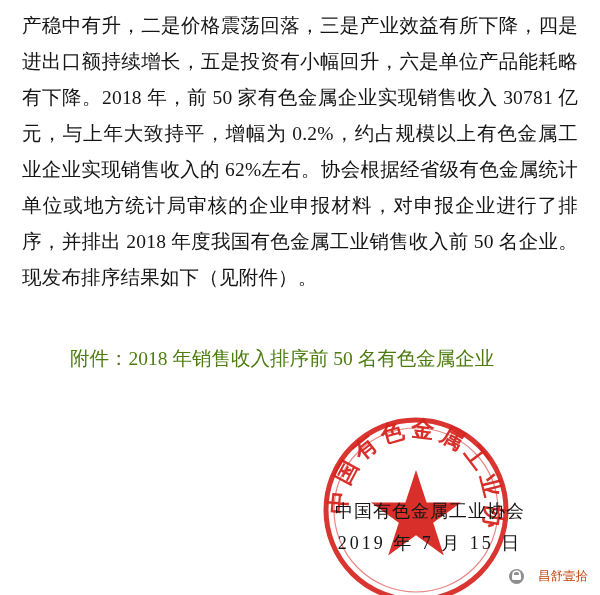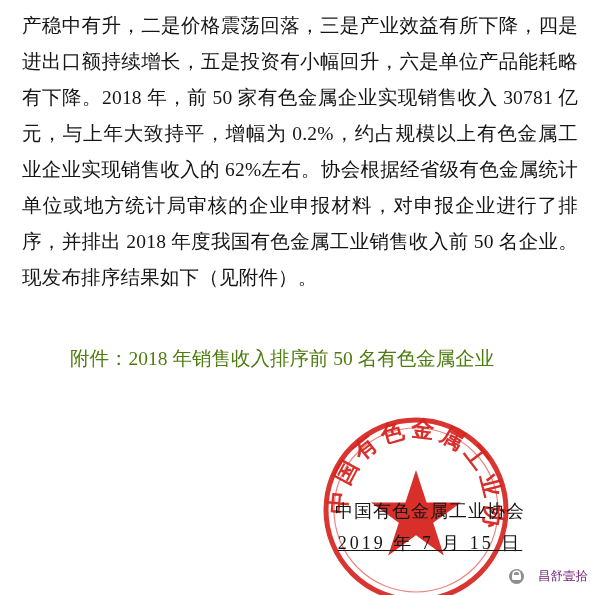"2019 年 7 月 15" .sig-date { text-decoration: underline -> none }
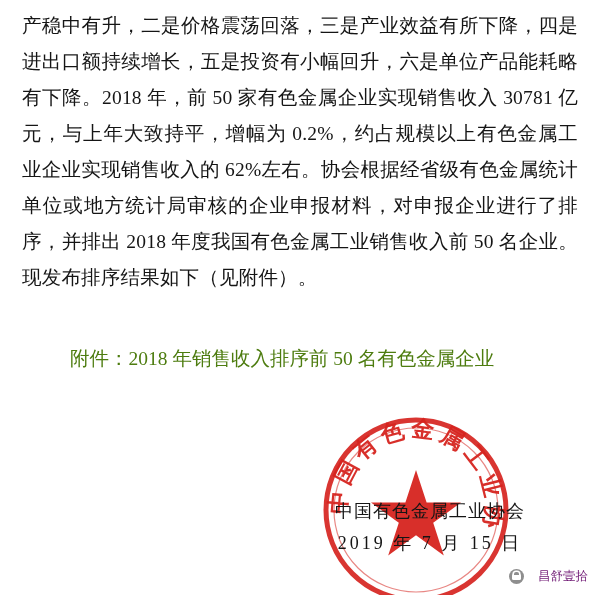"昌舒壹拾" .watermark { color: #701a75 -> #c2410c }
